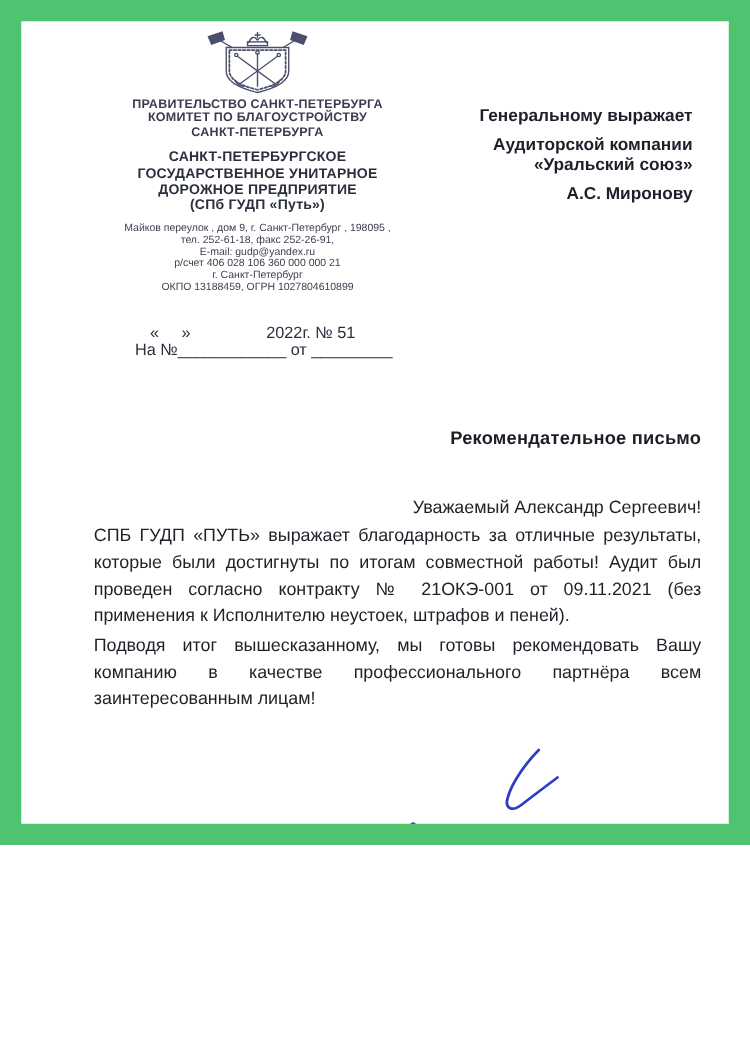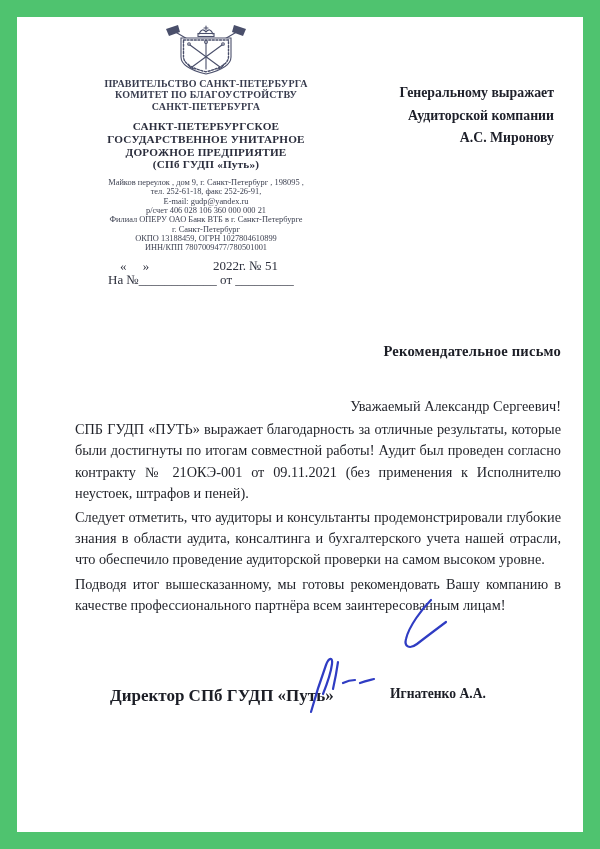"ПРАВИТЕЛЬСТВО САНКТ-ПЕТЕРБУРГА" .page { font-family: Liberation Serif, serif -> Liberation Sans, sans-serif; height: 849px -> 676px }
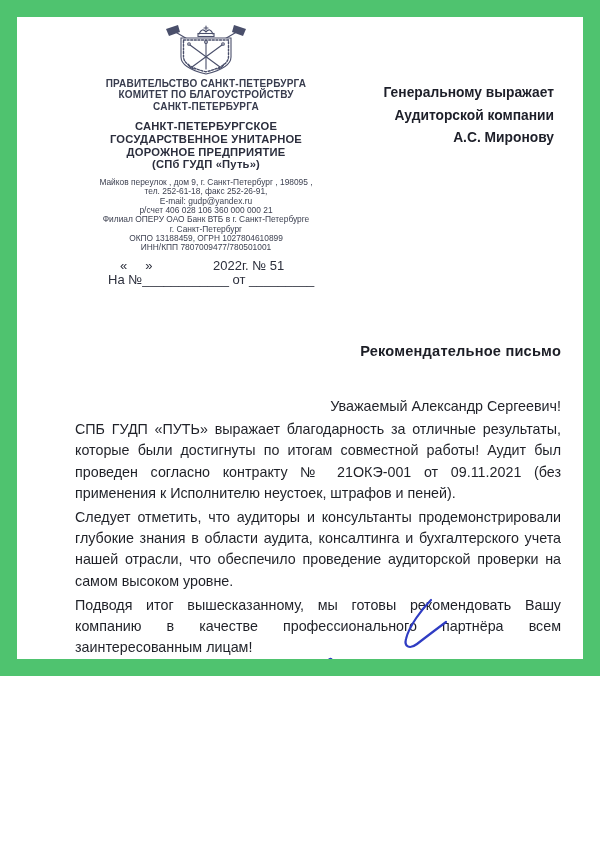"«Уральский союз»" div { html: none -> <div>«Уральский союз»</div> }
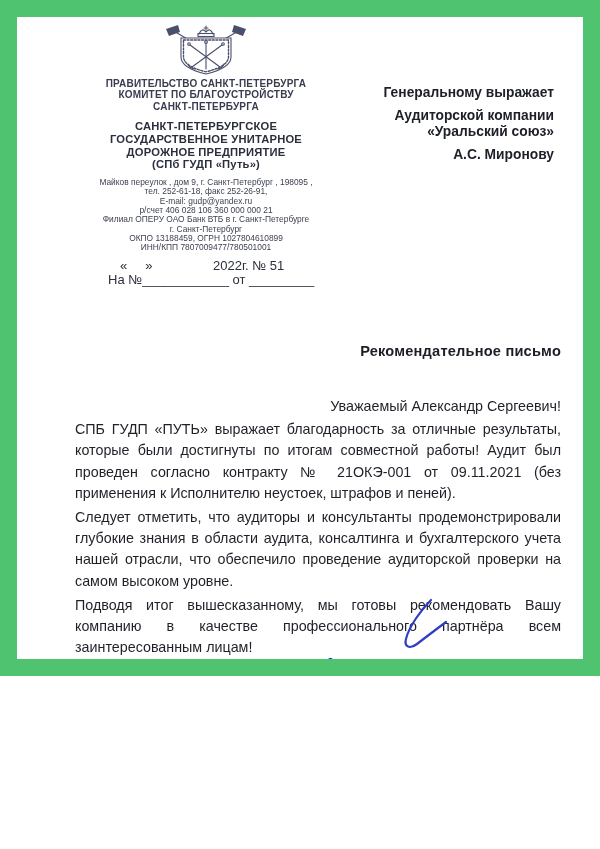"Филиал ОПЕРУ ОАО Банк ВТБ" div { html: <div>Филиал ОПЕРУ ОАО Банк ВТБ в г. Санкт-Петербурге</div> -> none }
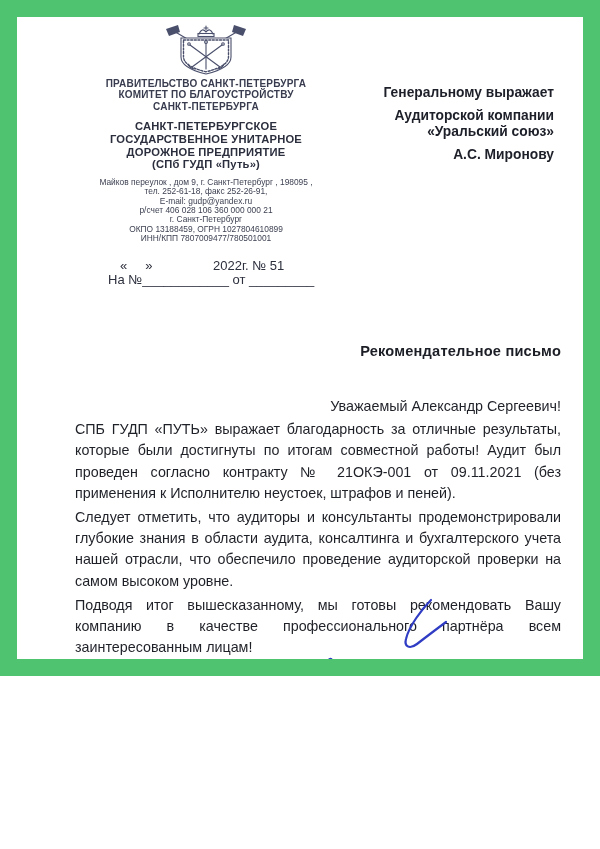"ИНН/КПП 7807009477/780501001" div { html: <div>ИНН/КПП 7807009477/780501001</div> -> none }
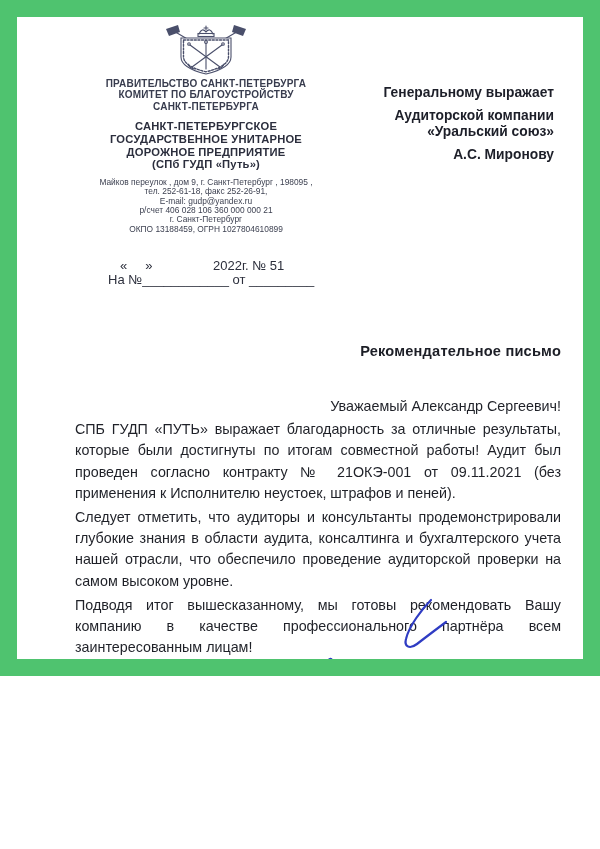"Следует отметить, что аудиторы и" p { html: <p>Следует отметить, что аудиторы и консультанты продемонстрировали глубокие знания в области аудита, консалтинга и бухгалтерского учета нашей отрасли, что обеспечило проведение аудиторской проверки на самом высоком уровне.</p> -> none }
